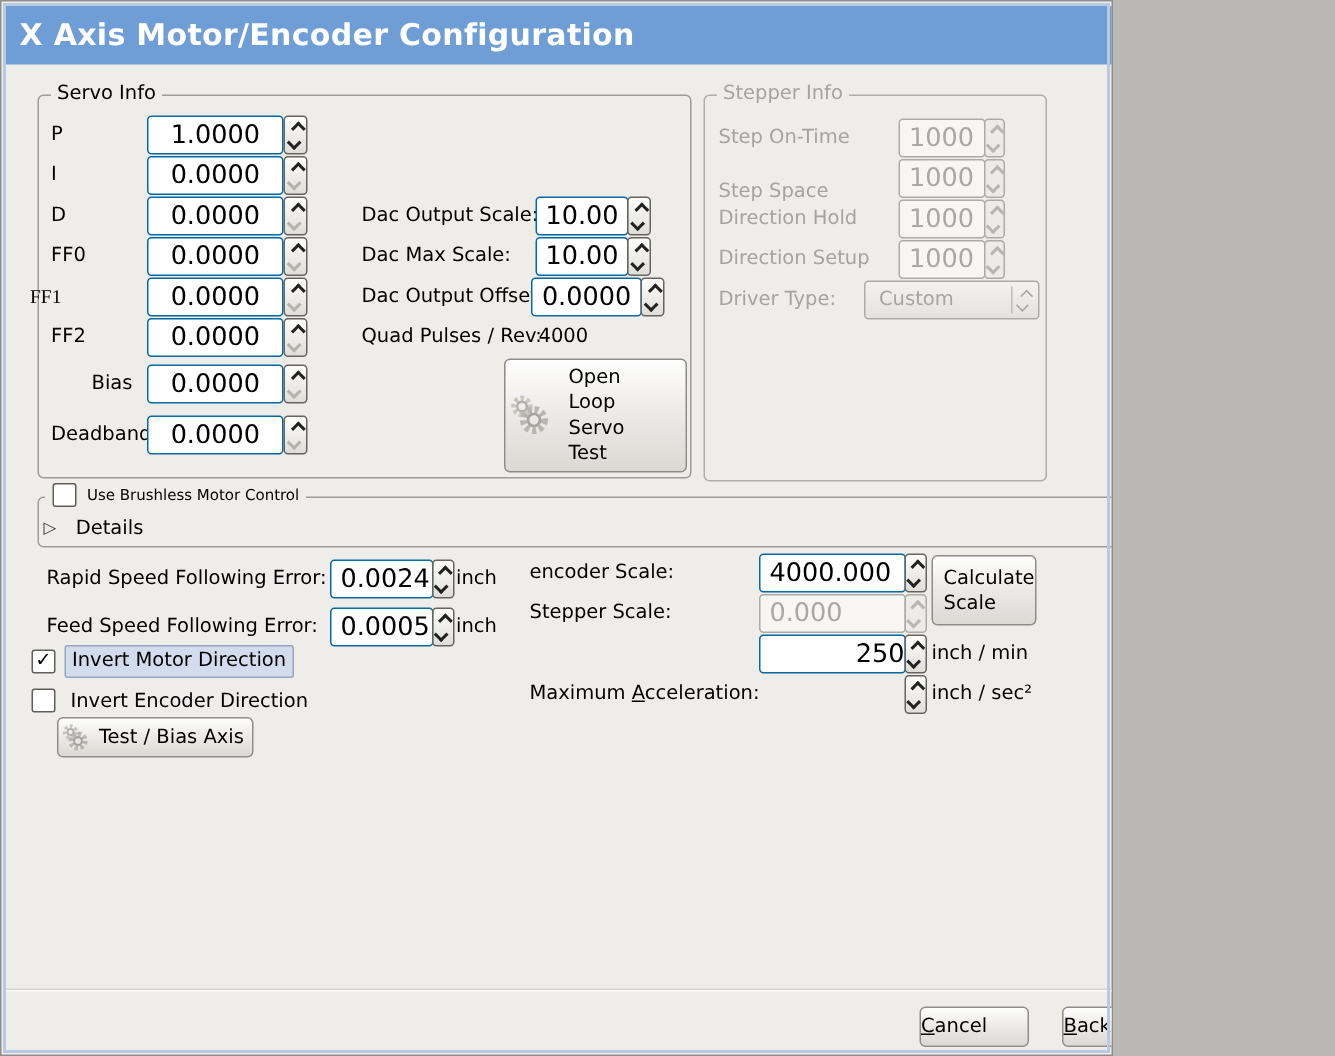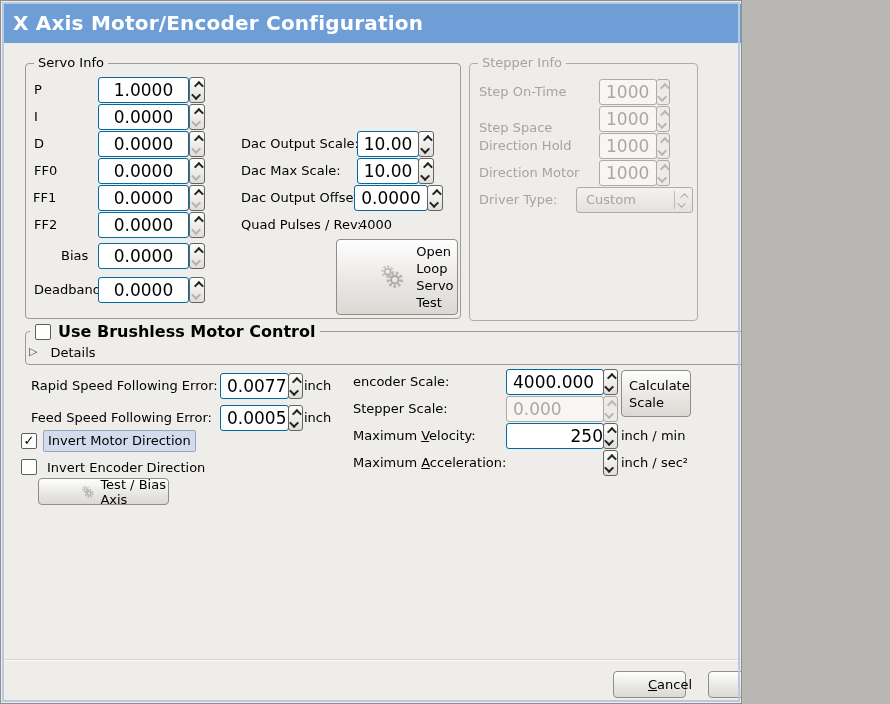"Direction Motor" span.lab { text: Motor -> Setup }
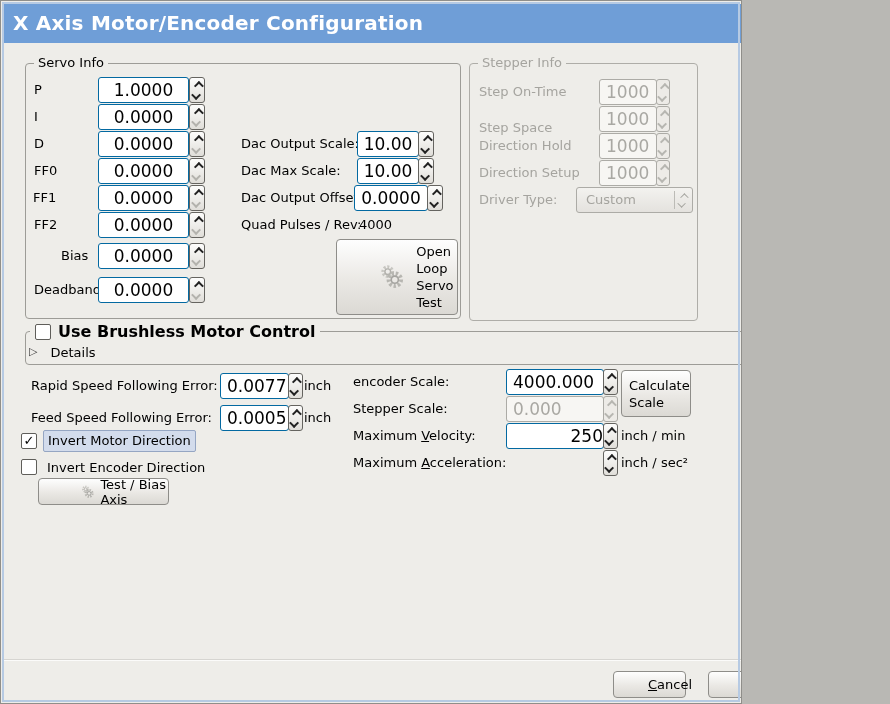"FF1" span.lab { font-family: none -> Liberation Serif, serif; left: 32px -> 19px }
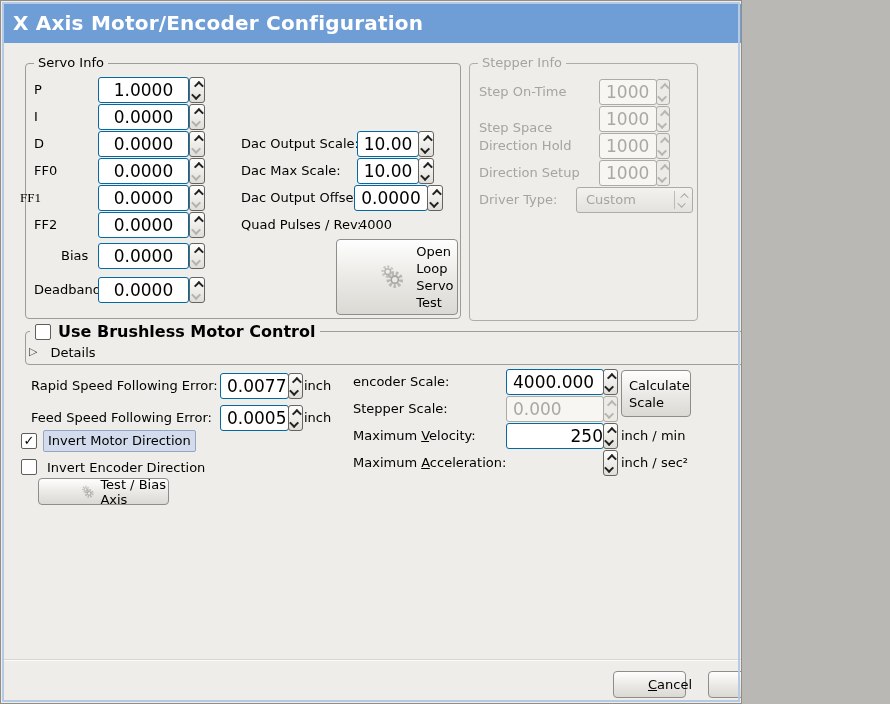"Open Loop Servo Test" .btn { justify-content: center -> flex-start; padding-left: 41px -> none }
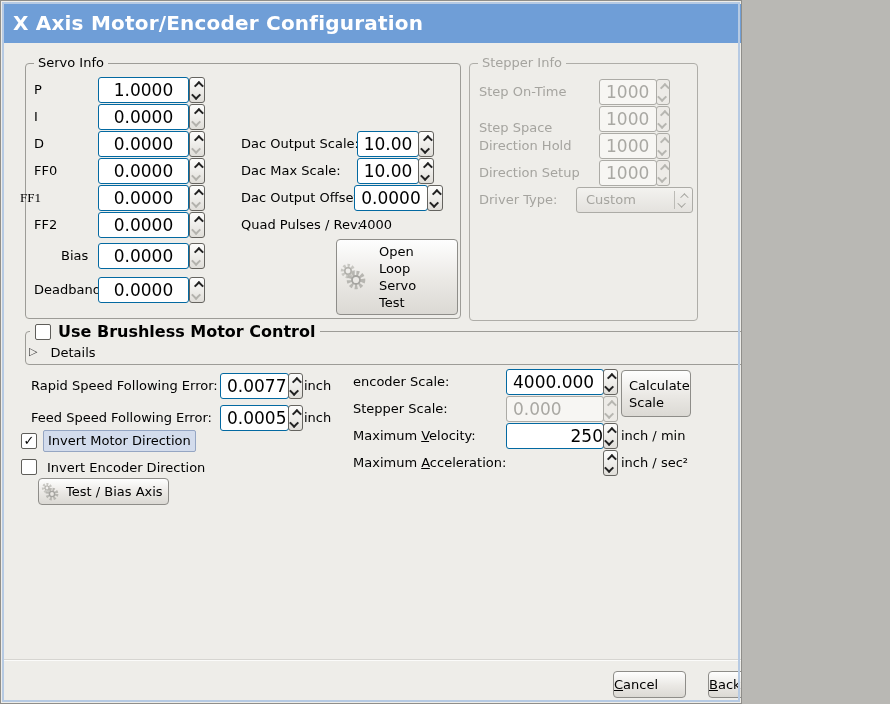"Use Brushless Motor Control" span { font-size: 16px -> 10px; font-weight: bold -> normal }
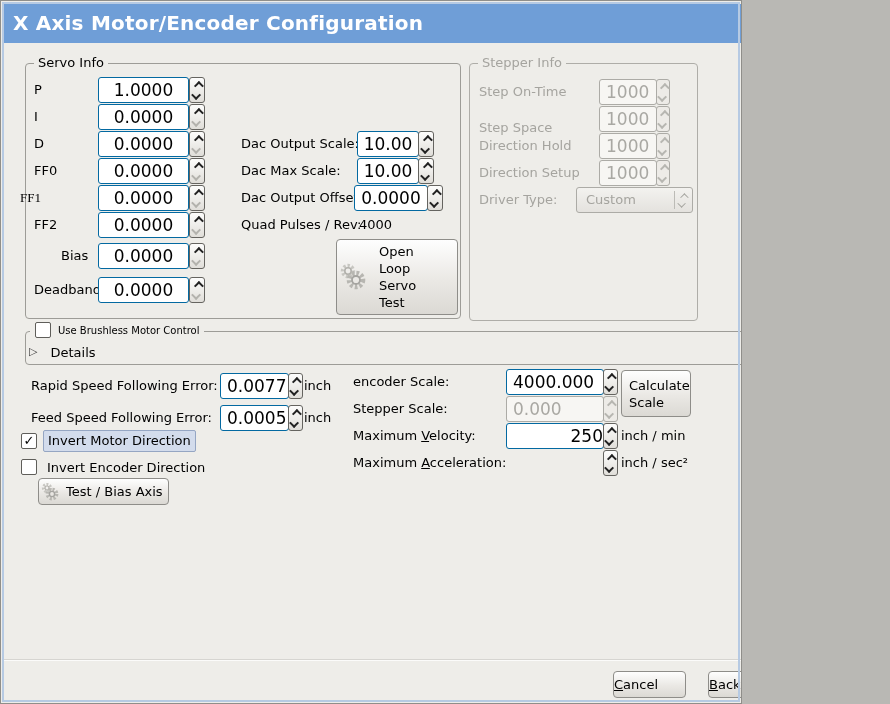"0.0077" div.entry { text: 0.0077 -> 0.0024 }
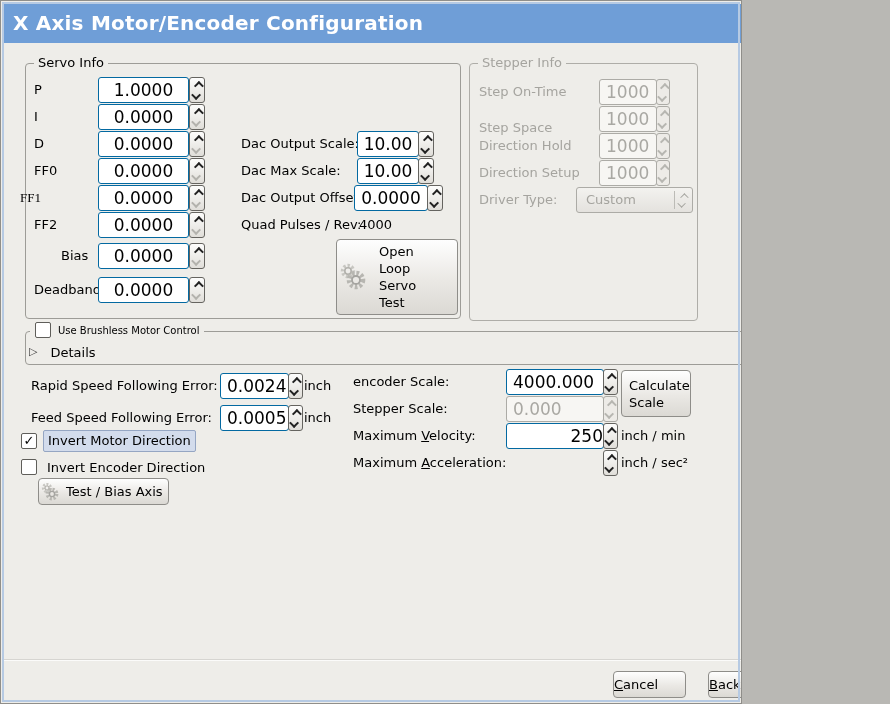"Maximum Velocity:" span.lab { html: <span><span>Maximum </span><span>V</span><span>elocity:</span></span> -> none }
